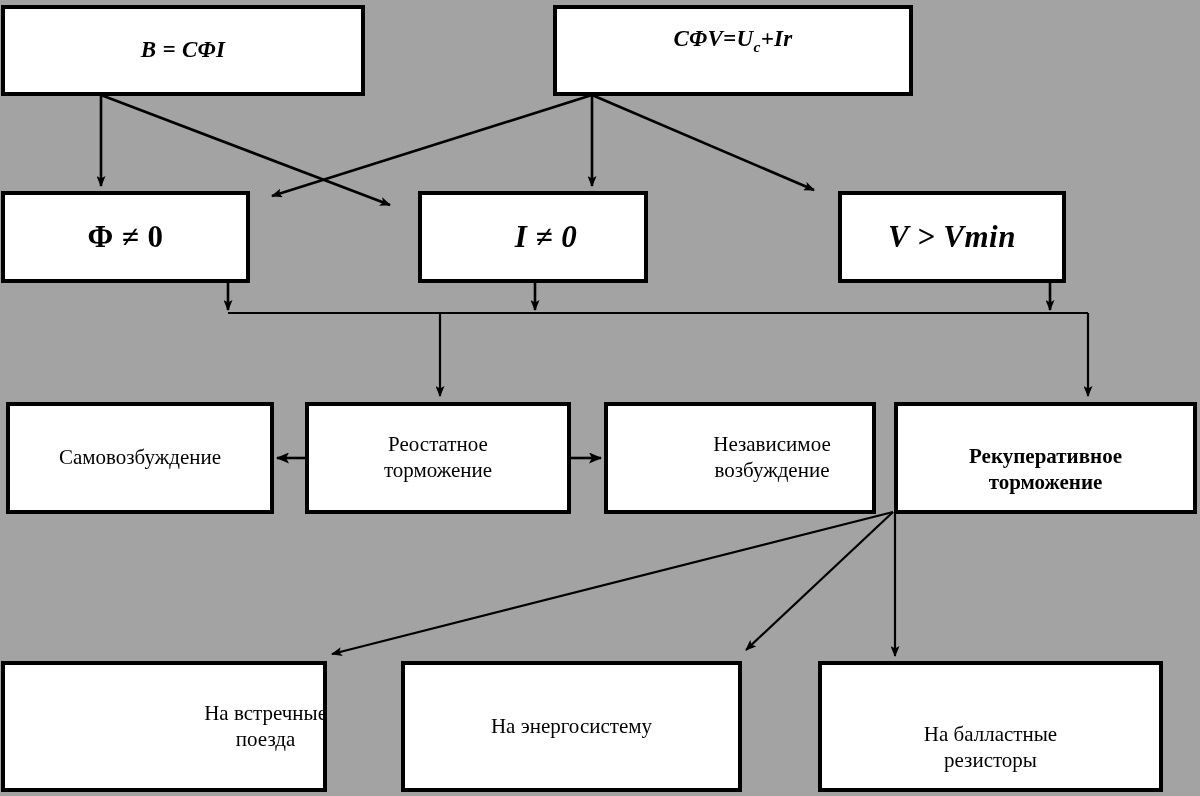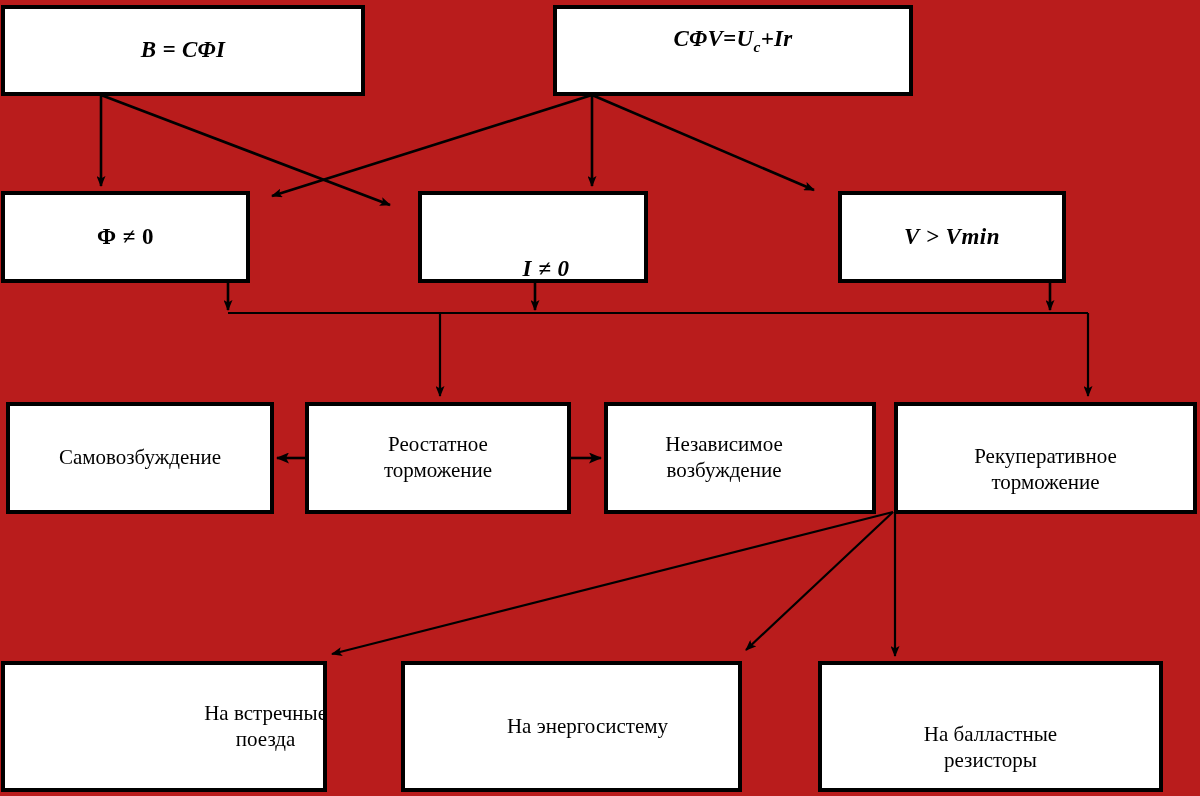"B = CΦI" #diagram-root { background: #b91c1c -> #a3a3a3 }
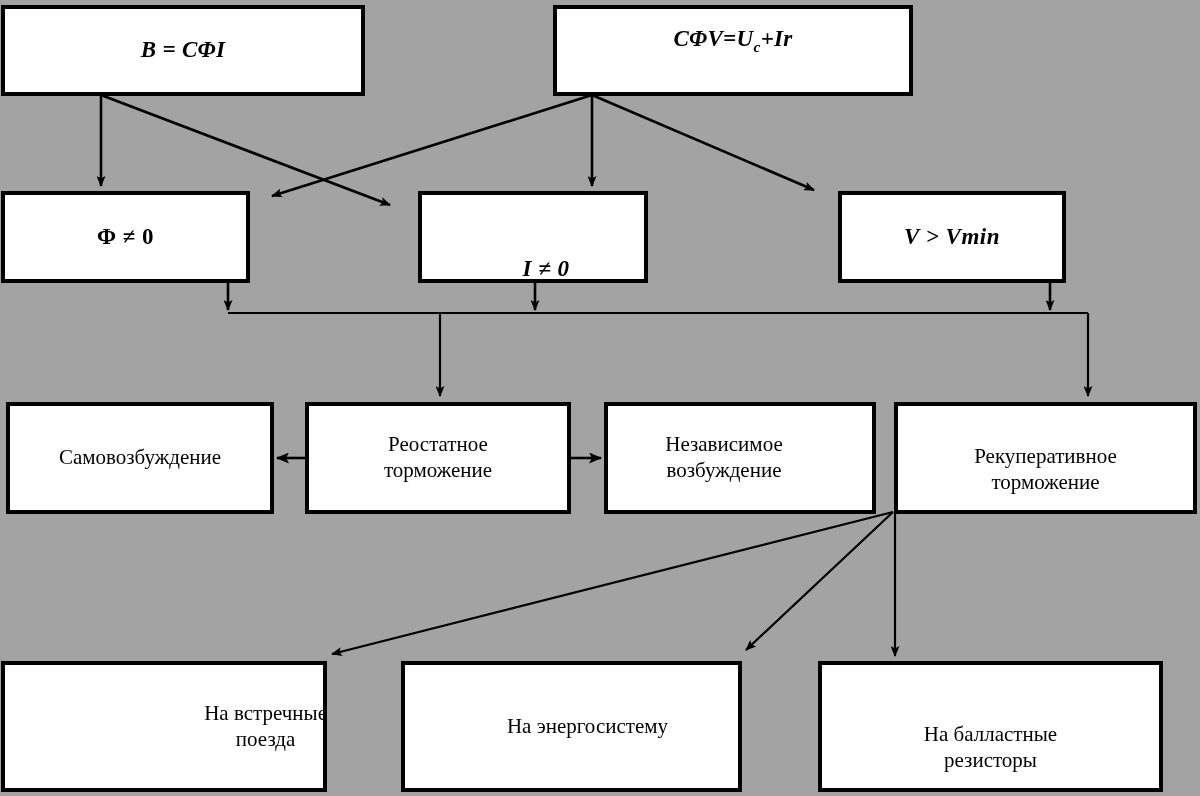"Φ ≠ 0" .cond { font-size: 23px -> 31px }
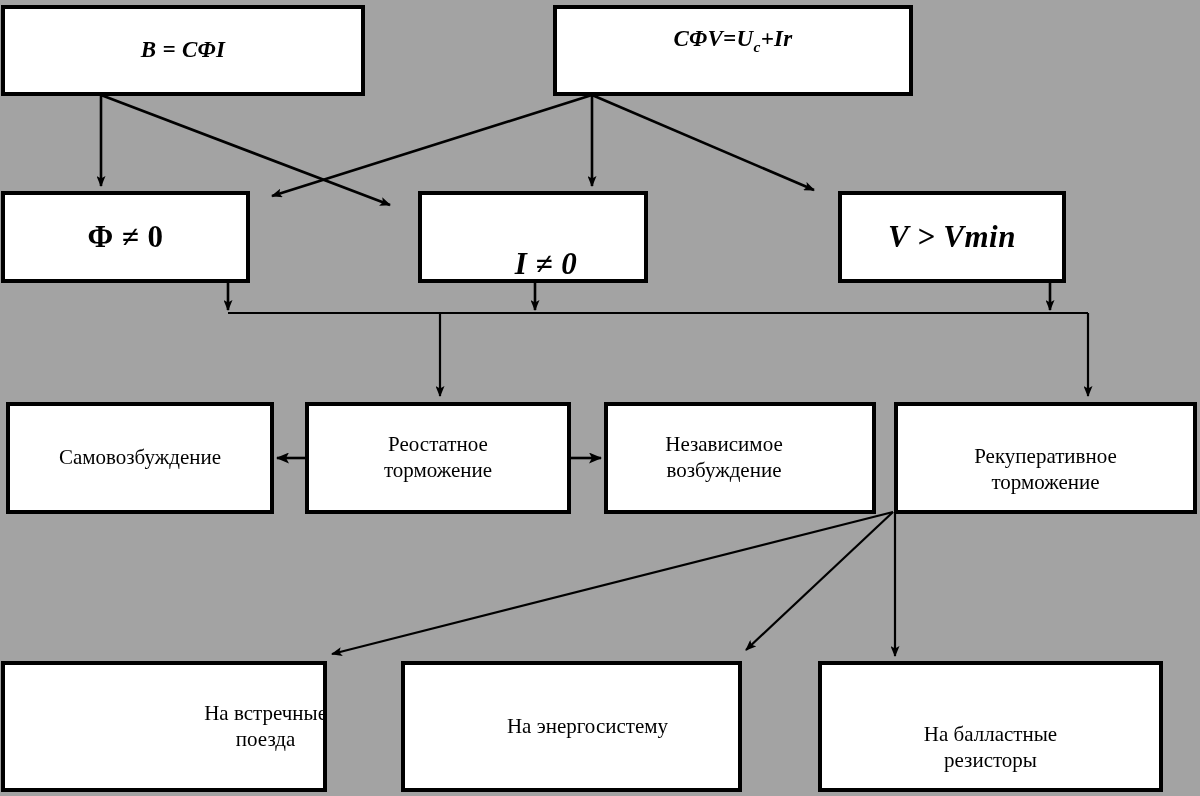"I ≠ 0" div.node-label { align-items: flex-end -> none }
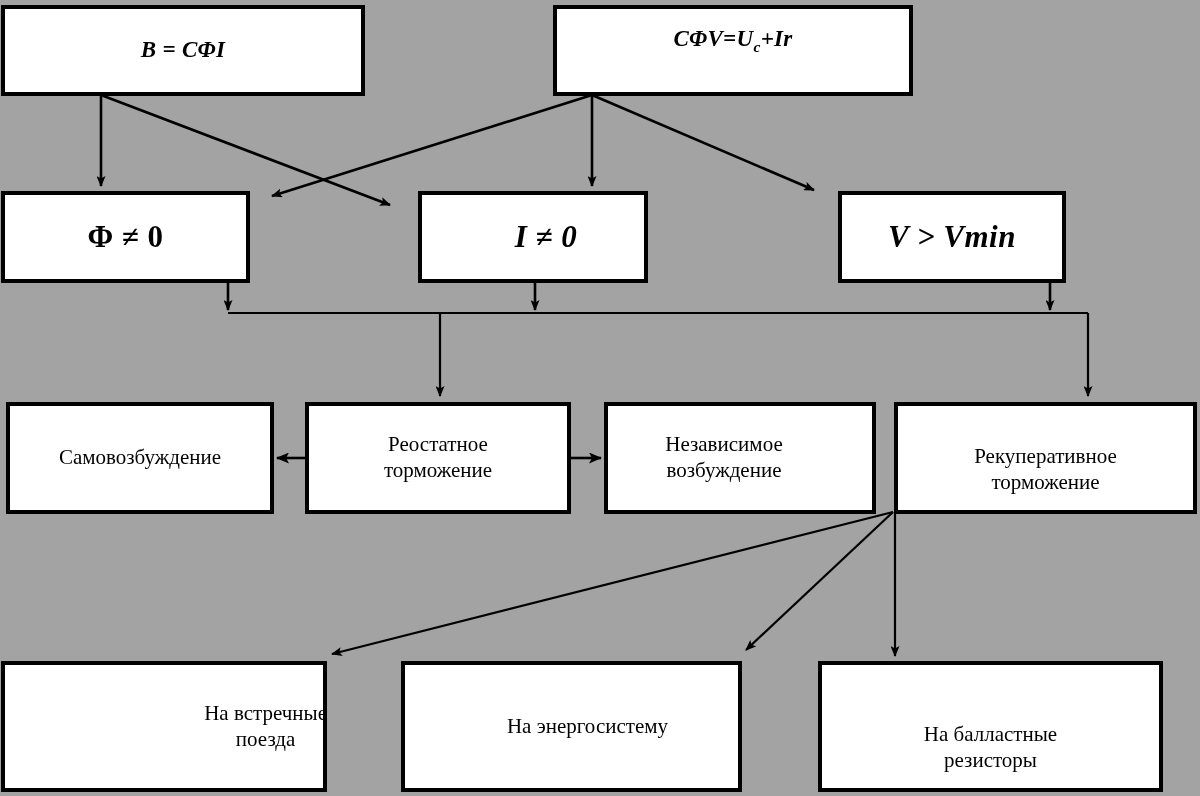"Независимое" div.node-label { left: 588px -> 636px }
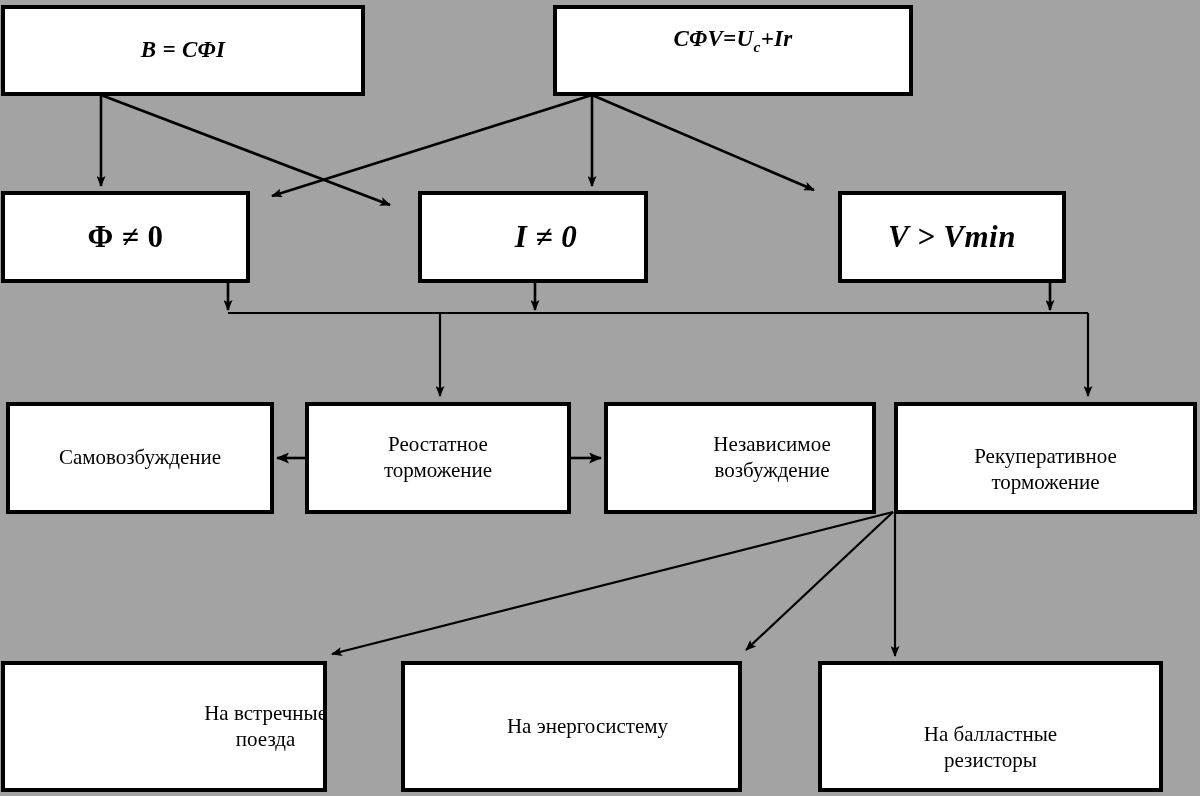"Рекуперативное" div.node-label { font-weight: none -> bold }
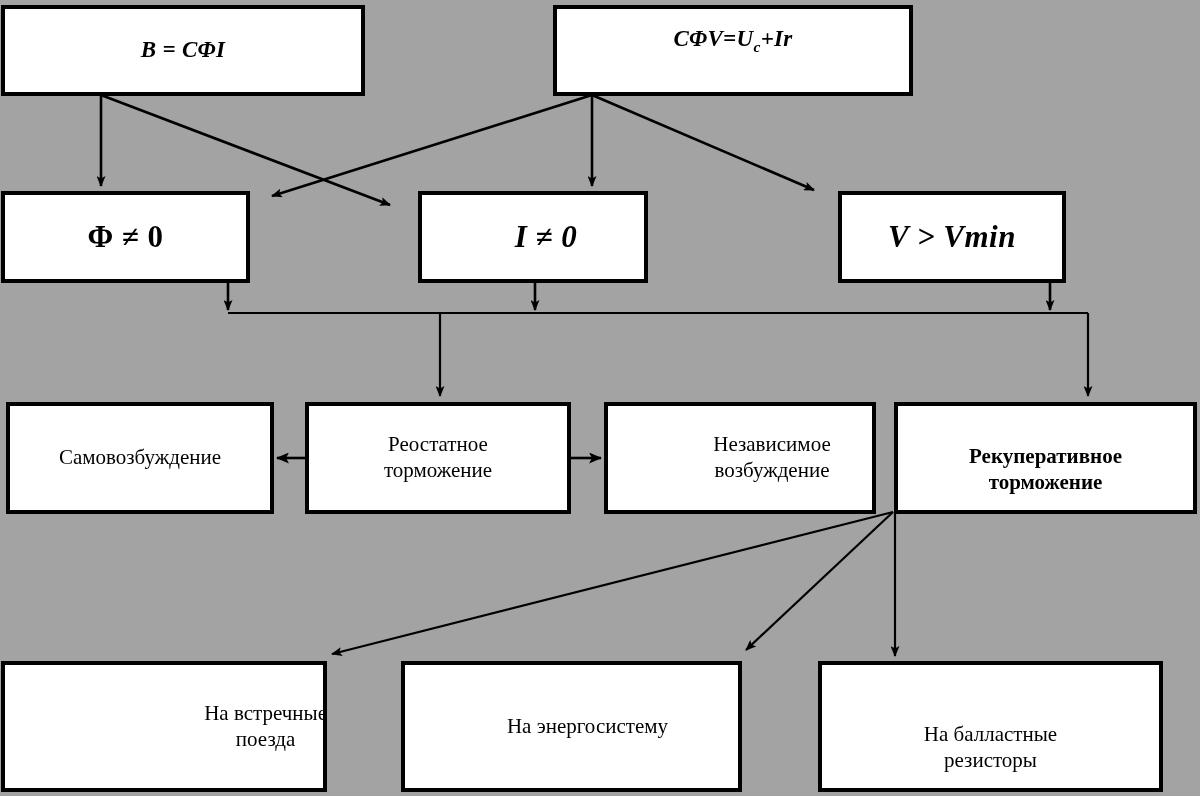"На энергосистему" div.node-label { padding-left: 16px -> none }
